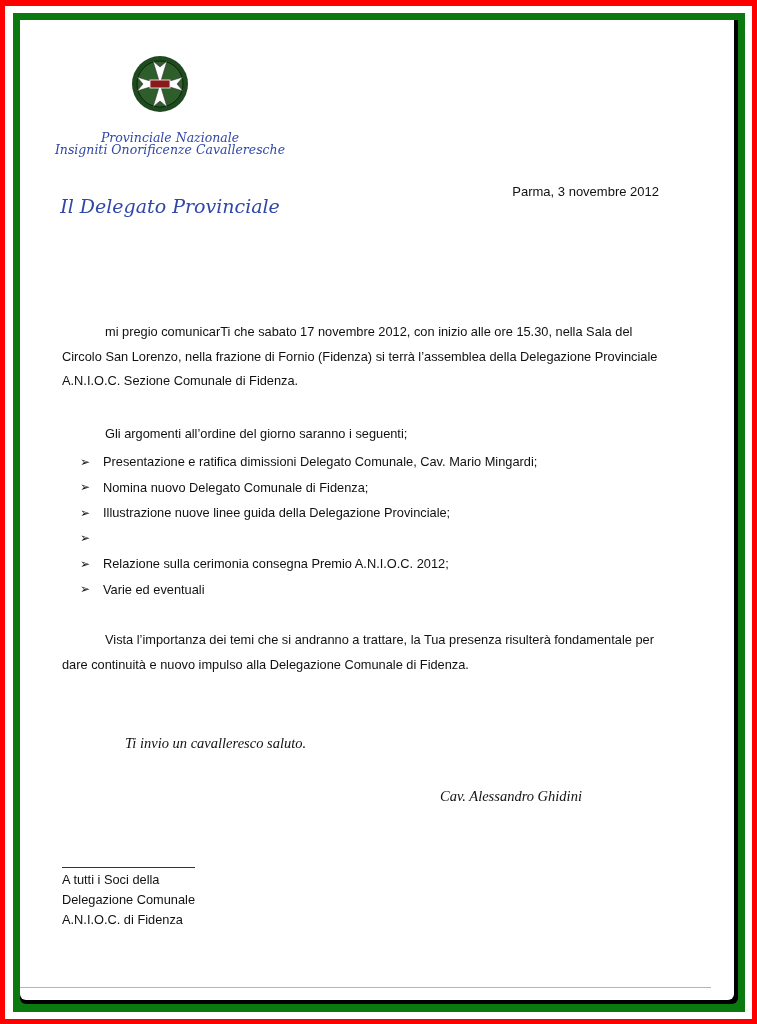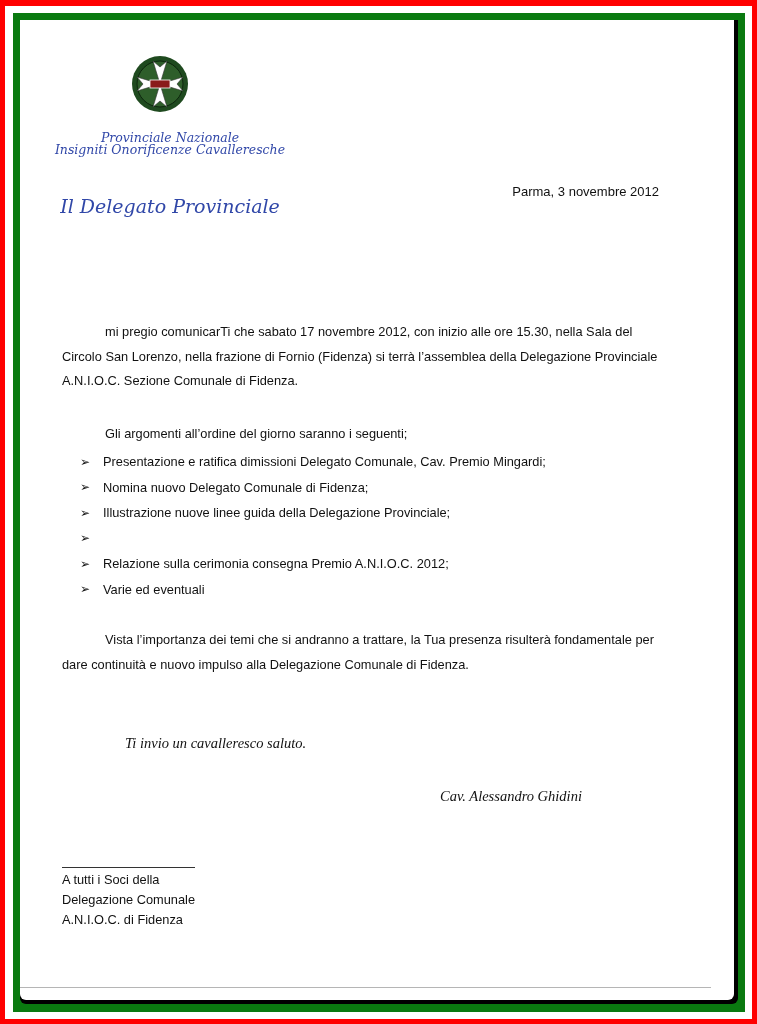"Presentazione e ratifica dimissioni" span { text: Premio -> Mario }
